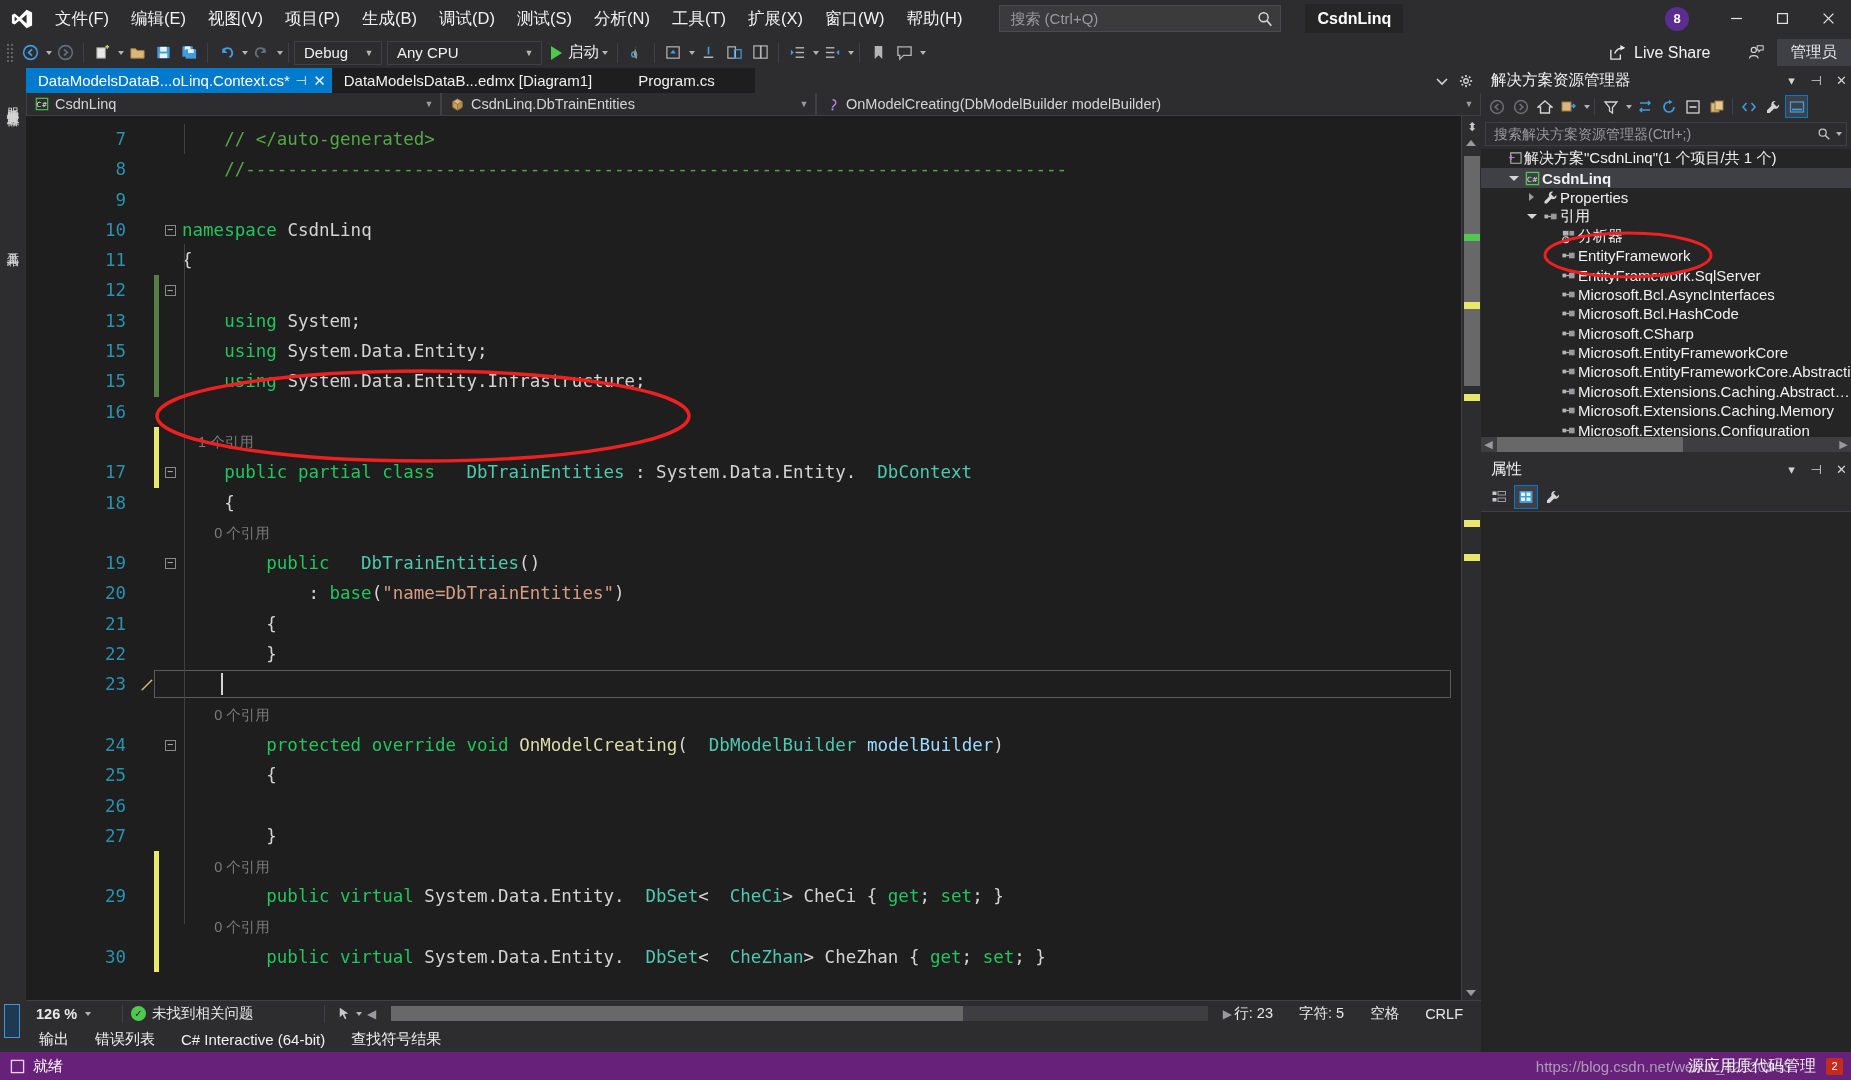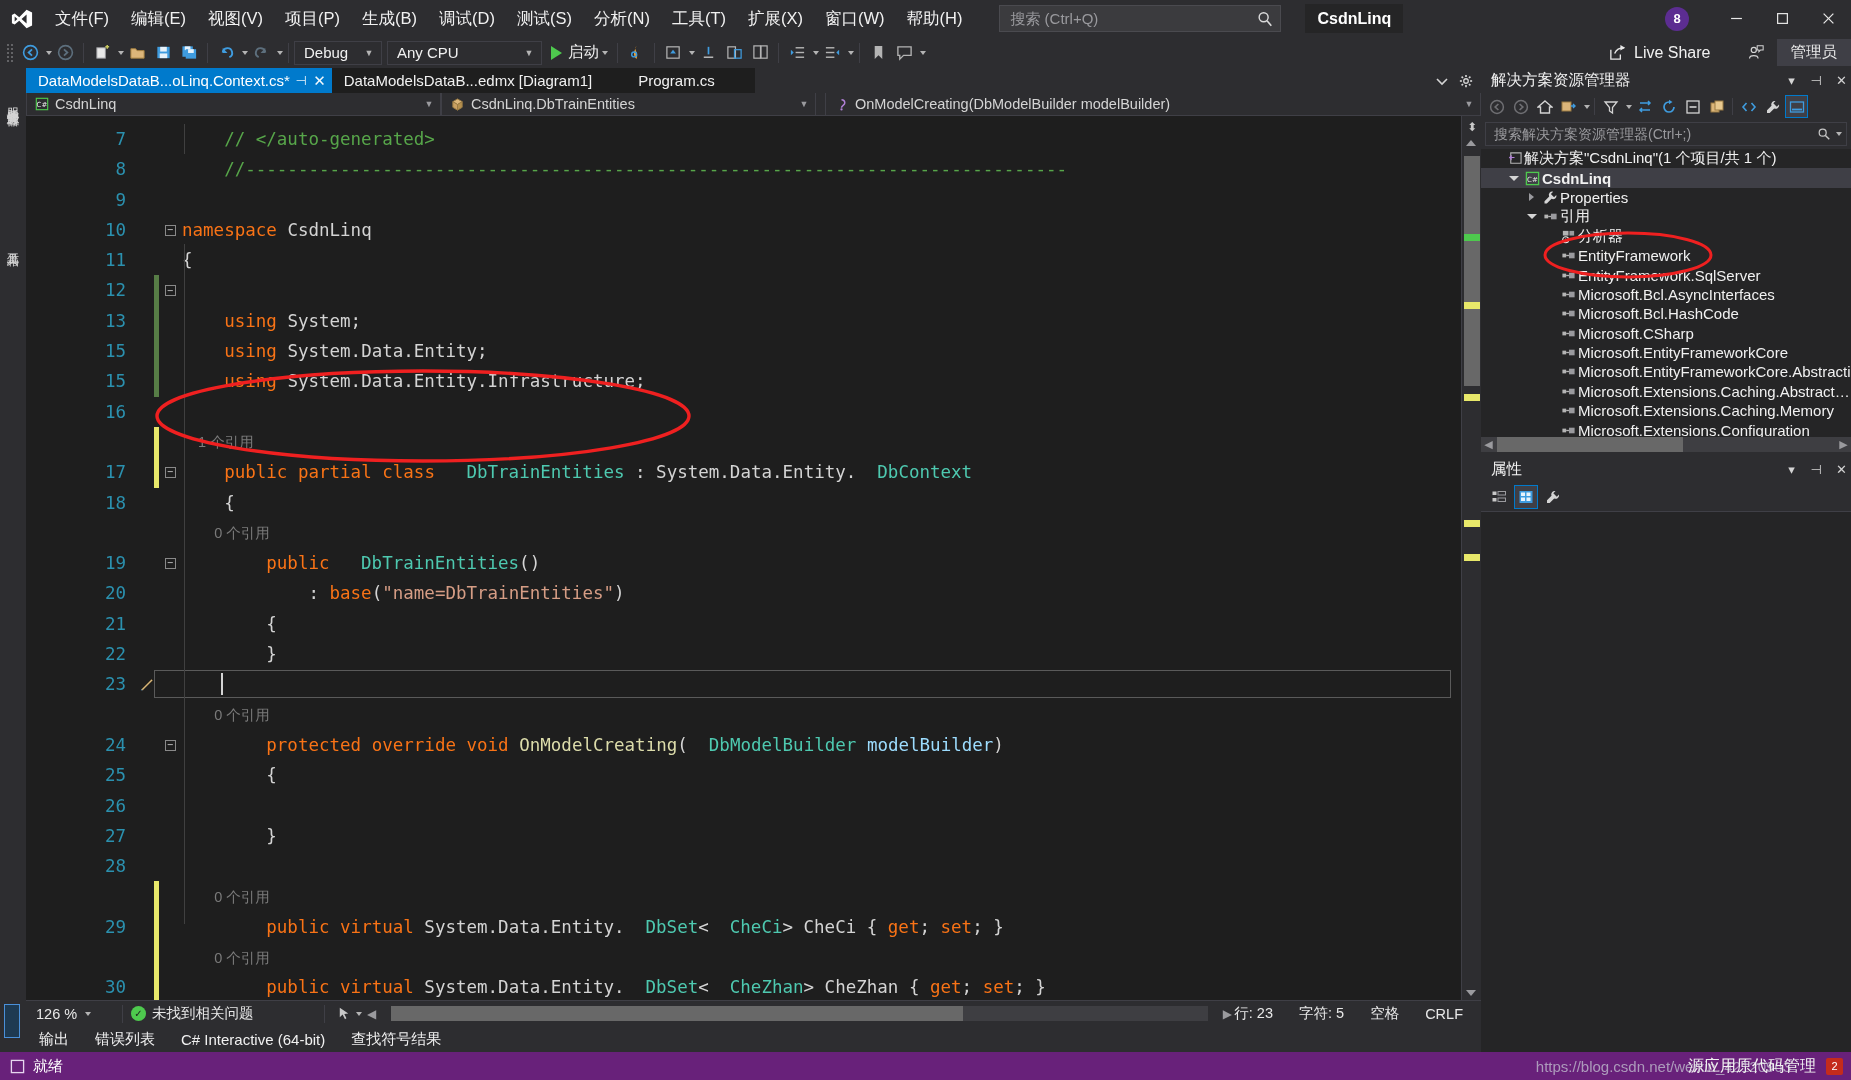"OnModelCreating(DbModelBuilder" .nc3 { margin-left: 9px -> none }
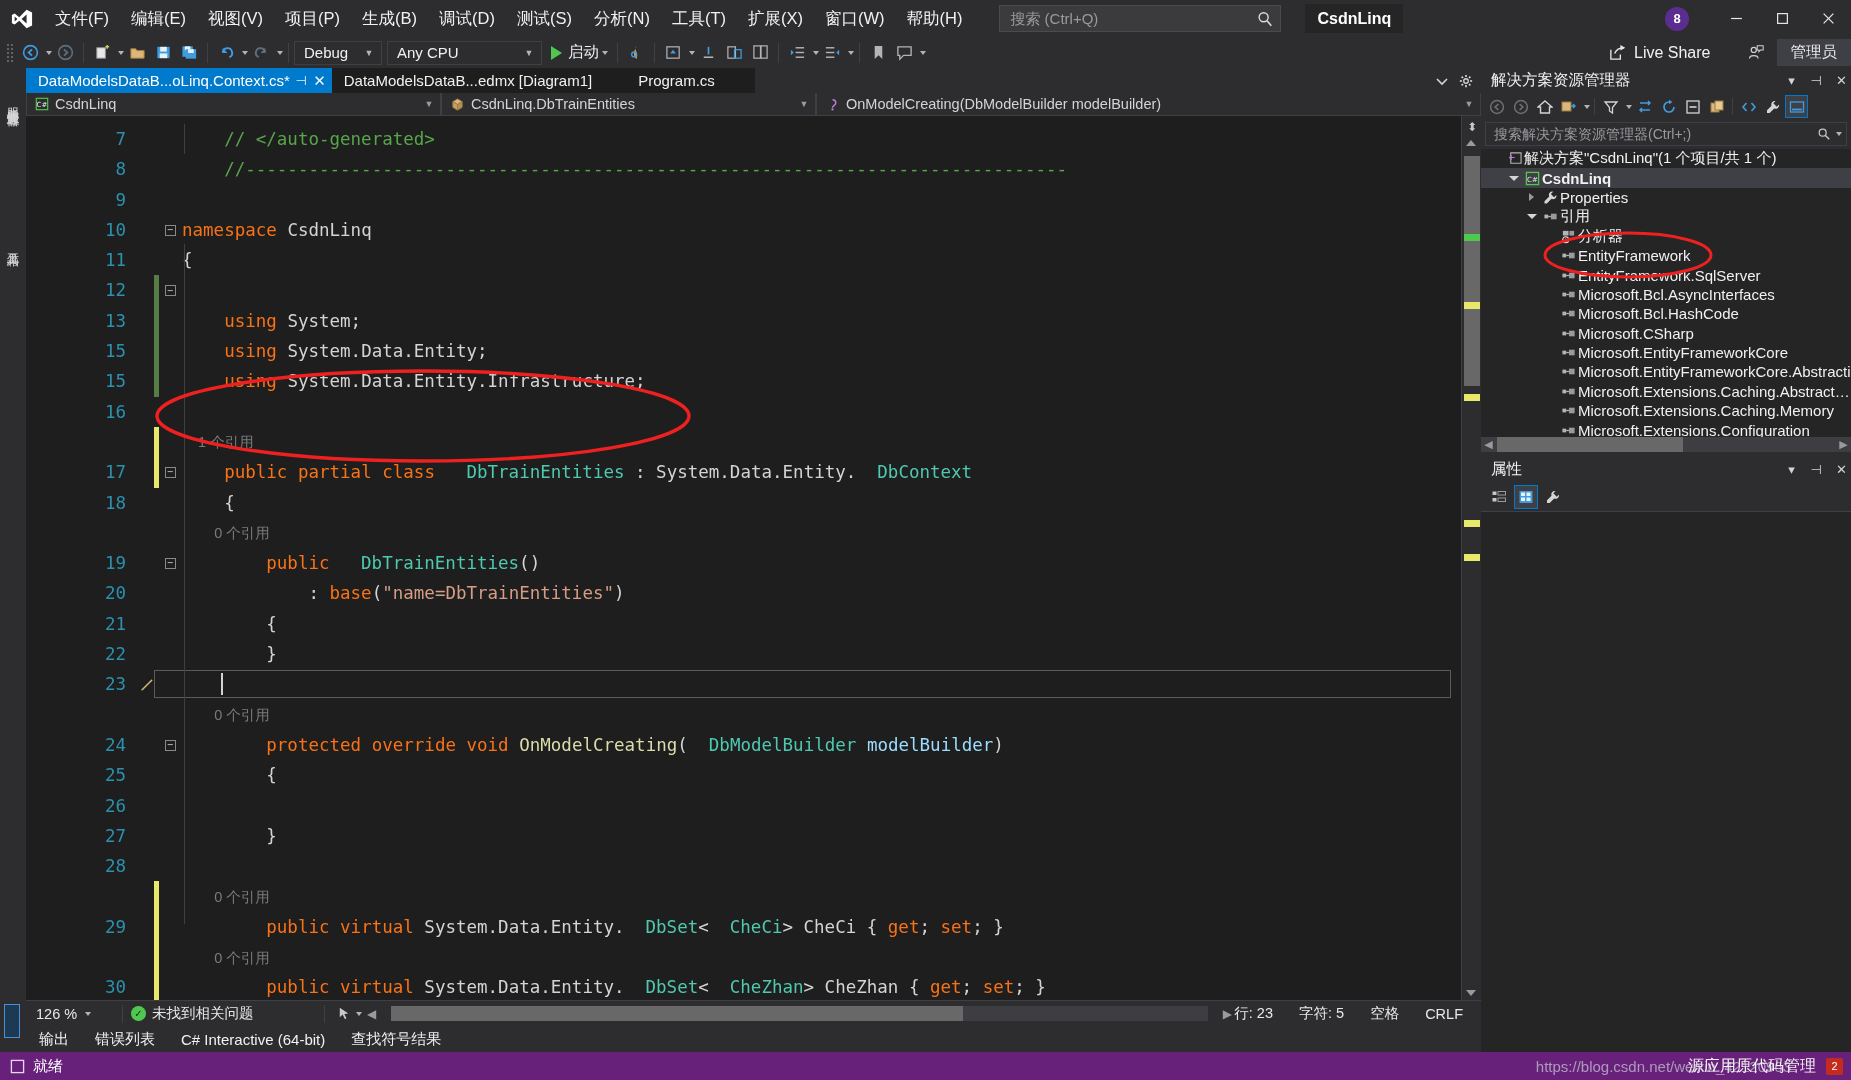"namespace" .k { color: #f97316 -> #22c55e }
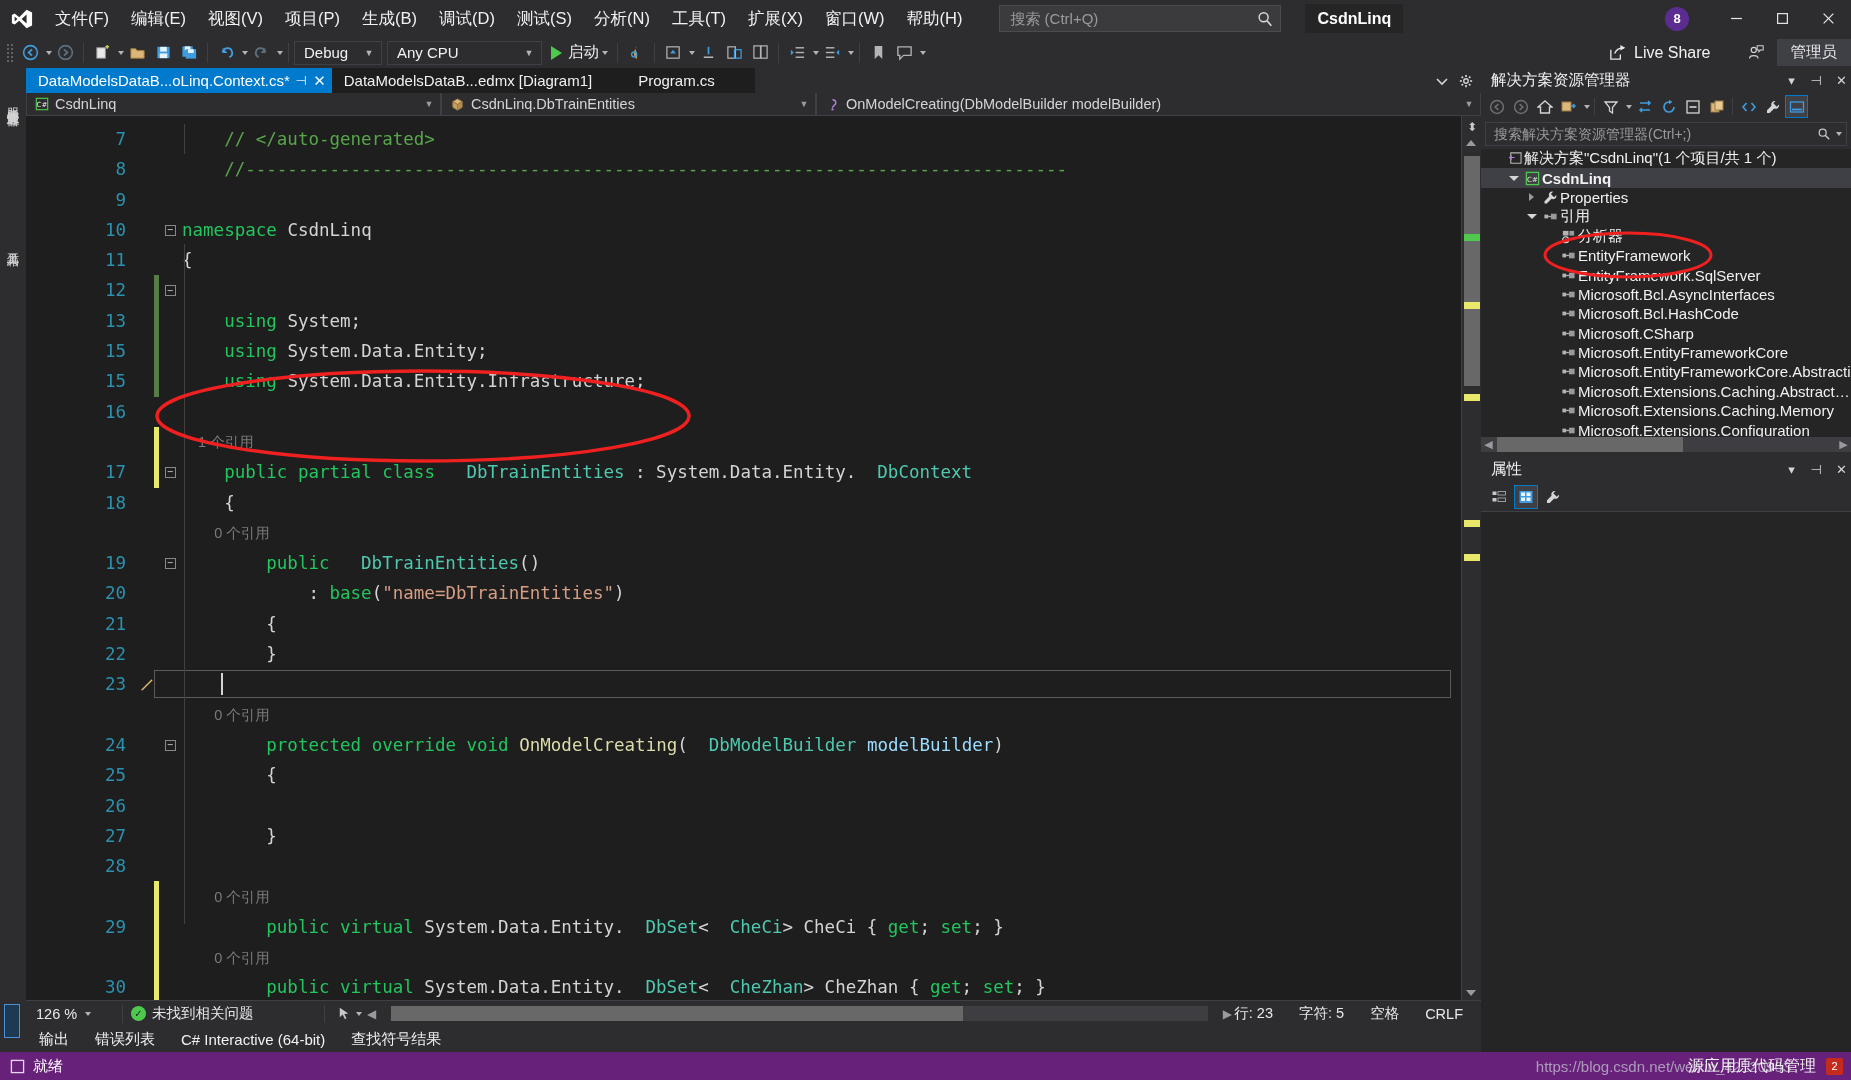"28" div.crow { html: <div><div>28</div><div></div><div></div><div></div></div> -> none }
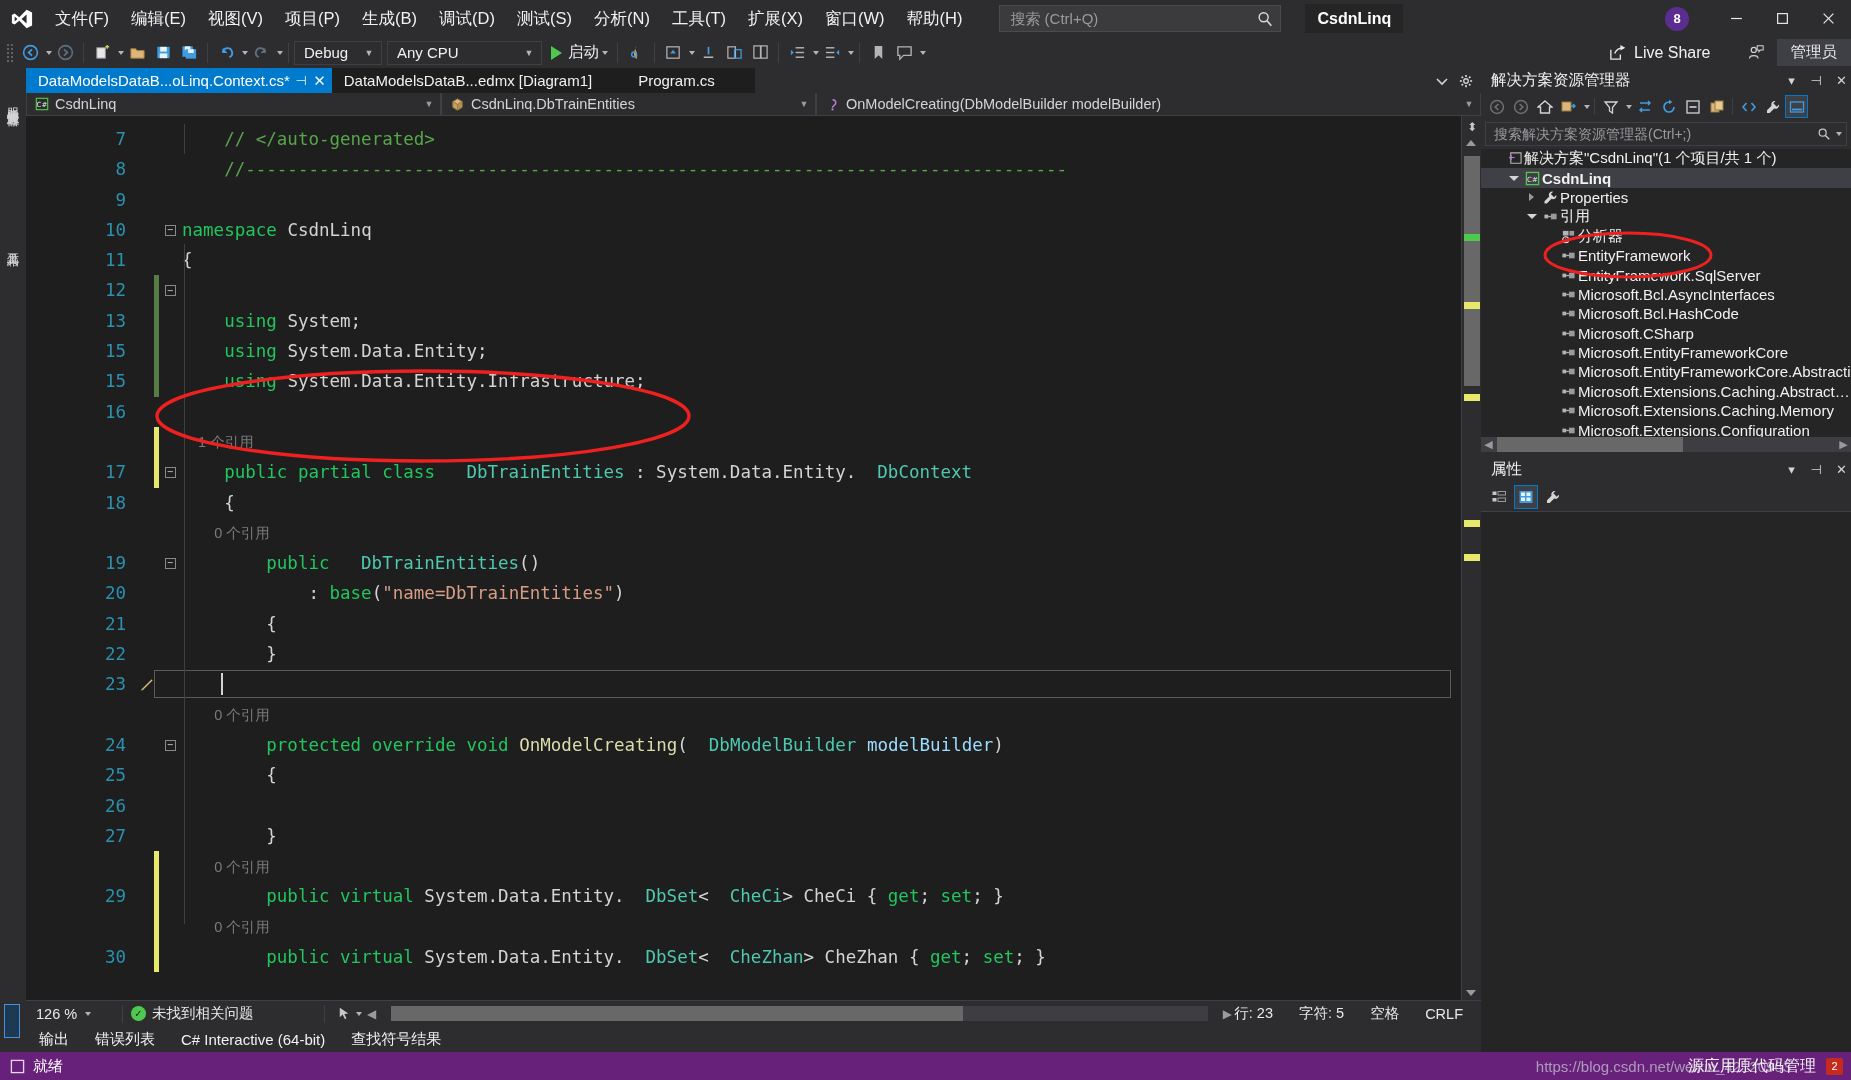"126 %" .zoomcombo { font-weight: none -> bold }
